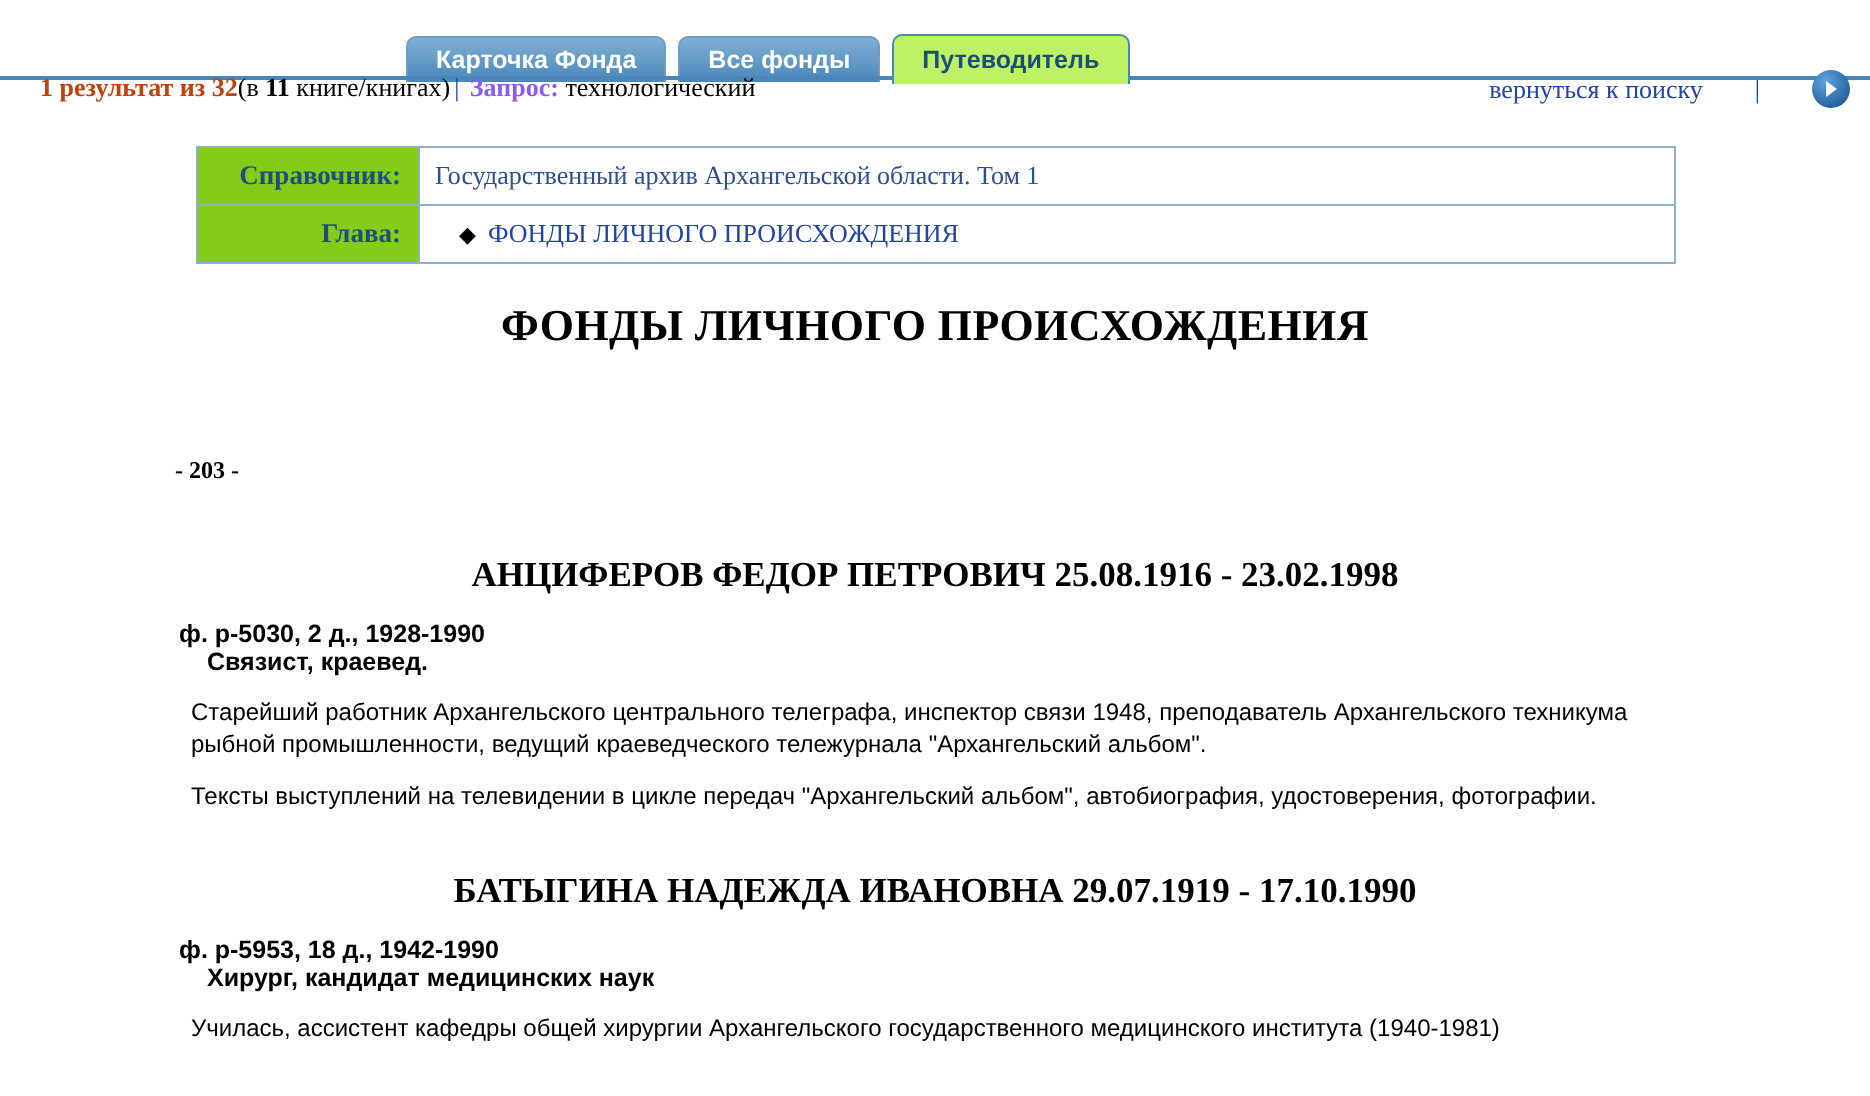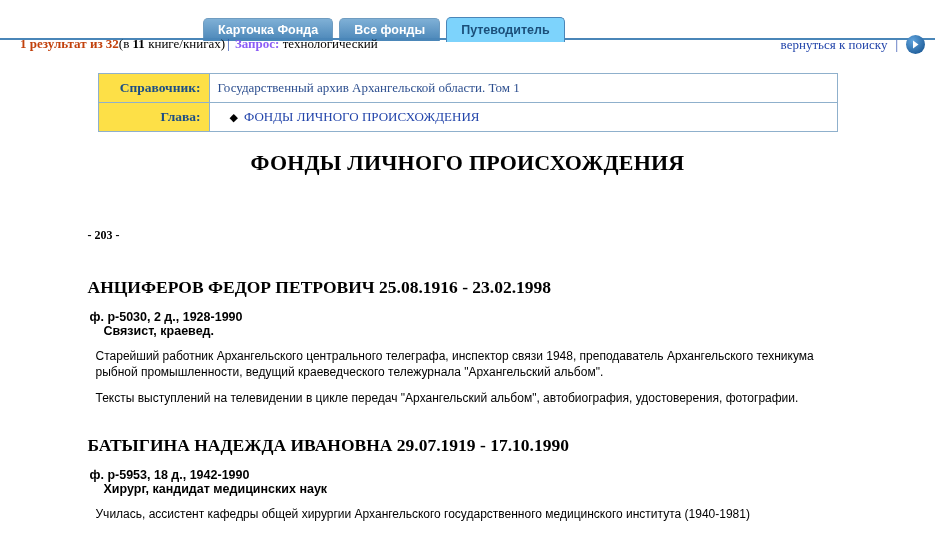"Путеводитель" .tab.active { background: #7dd3fc -> #bef264 }
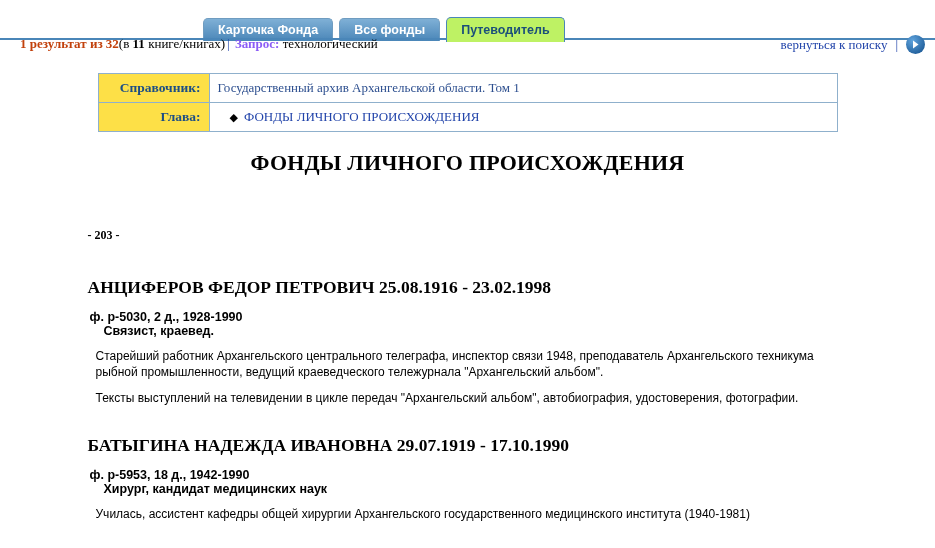"вернуться к поиску" .infobar-right { gap: 8px -> 26px }
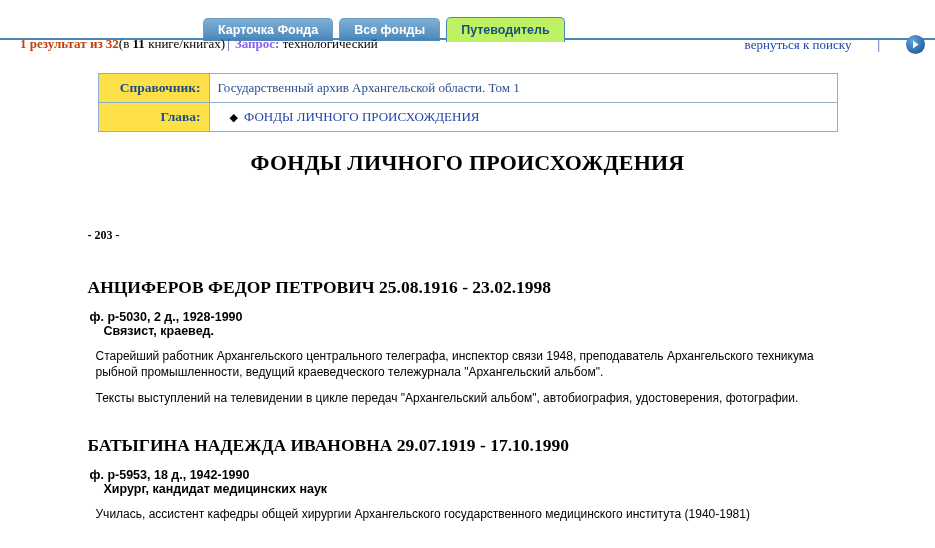"Справочник:" .hdr-label { background: #fde047 -> #84cc16 }
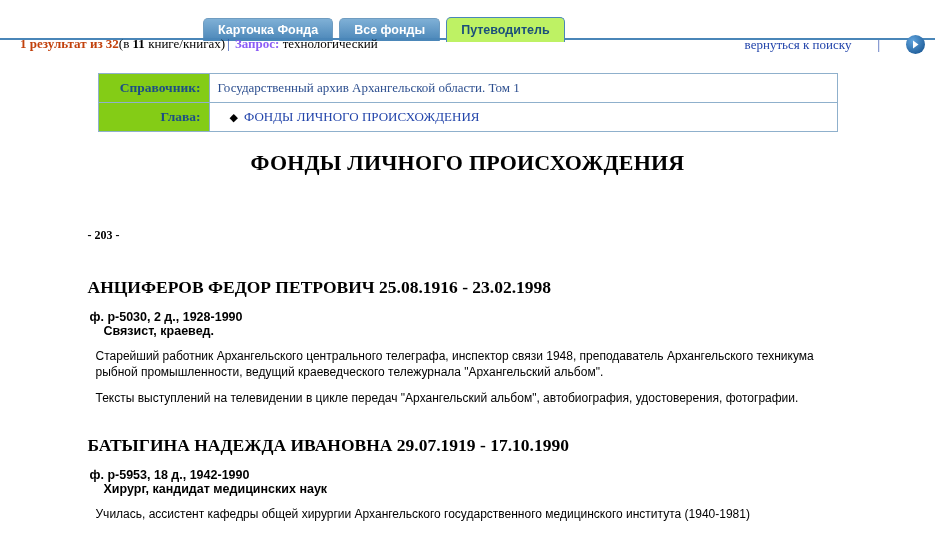"АНЦИФЕРОВ ФЕДОР ПЕТРОВИЧ 25.08.1916 -" .entry-name { text-align: left -> center }
